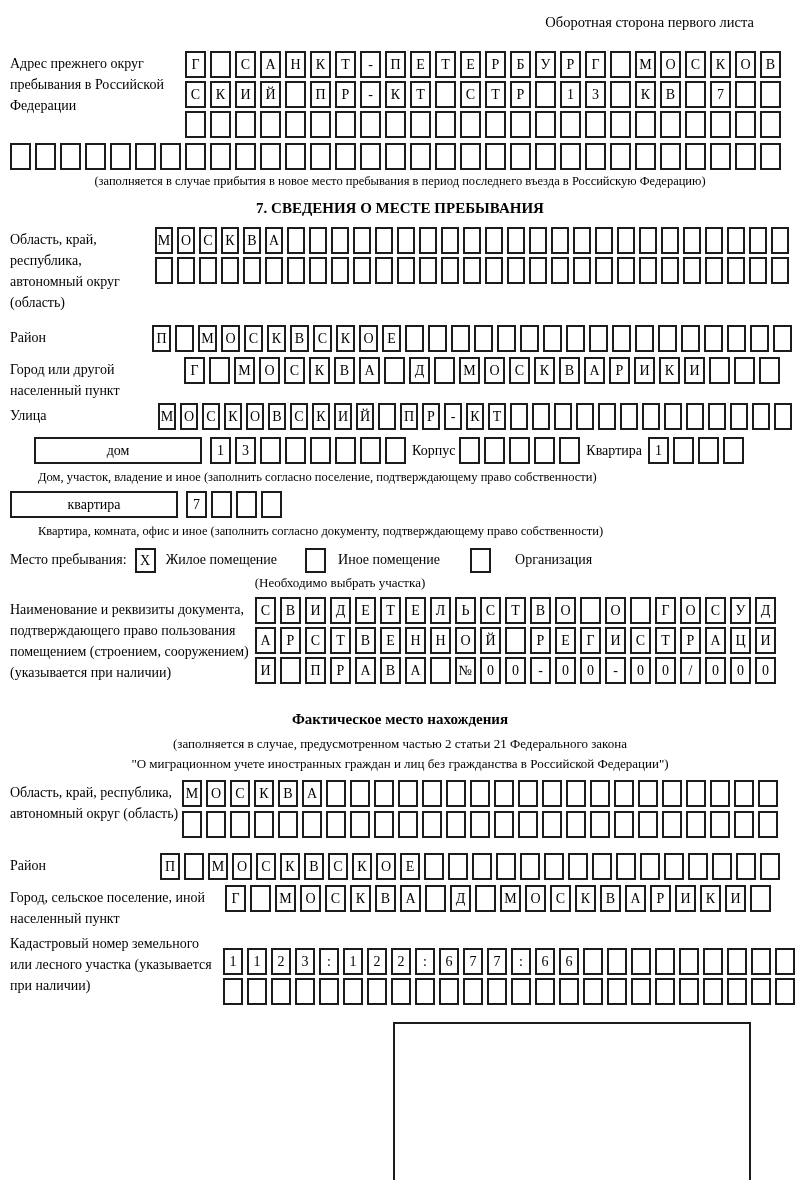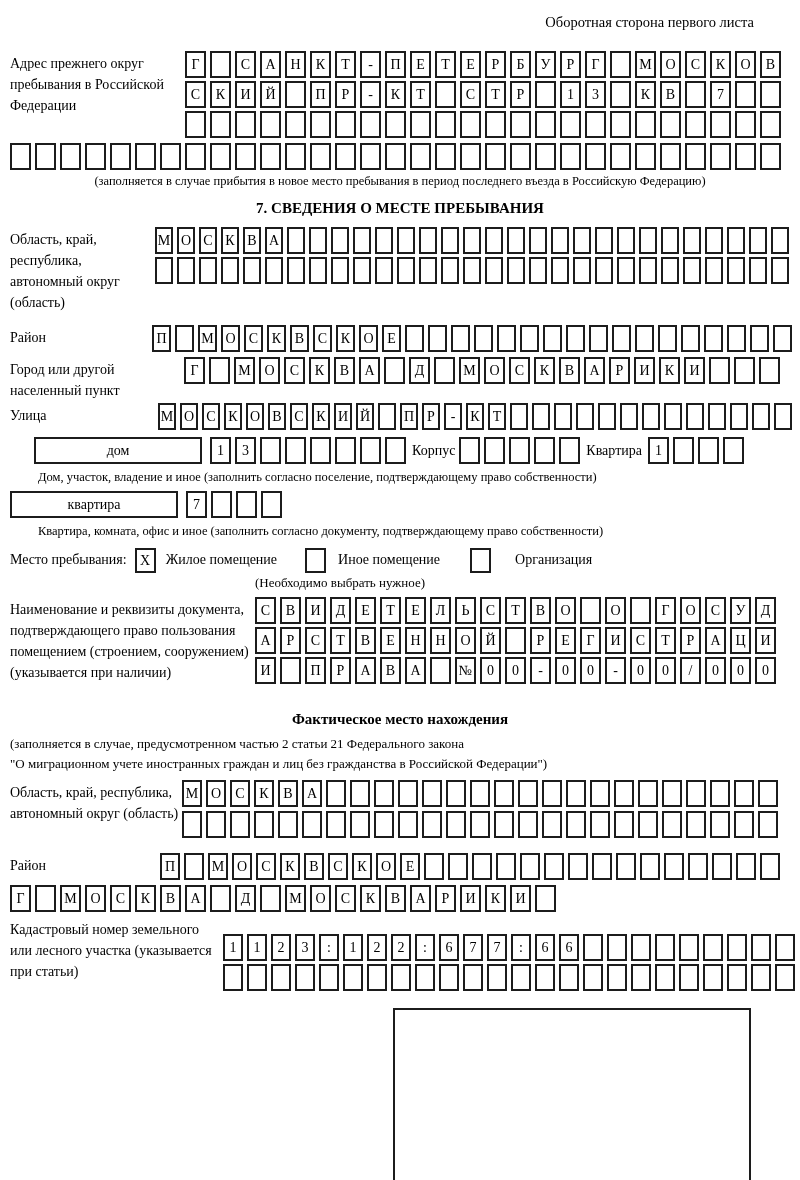"(Необходимо выбрать нужное)" div.hint { text: нужное -> участка }
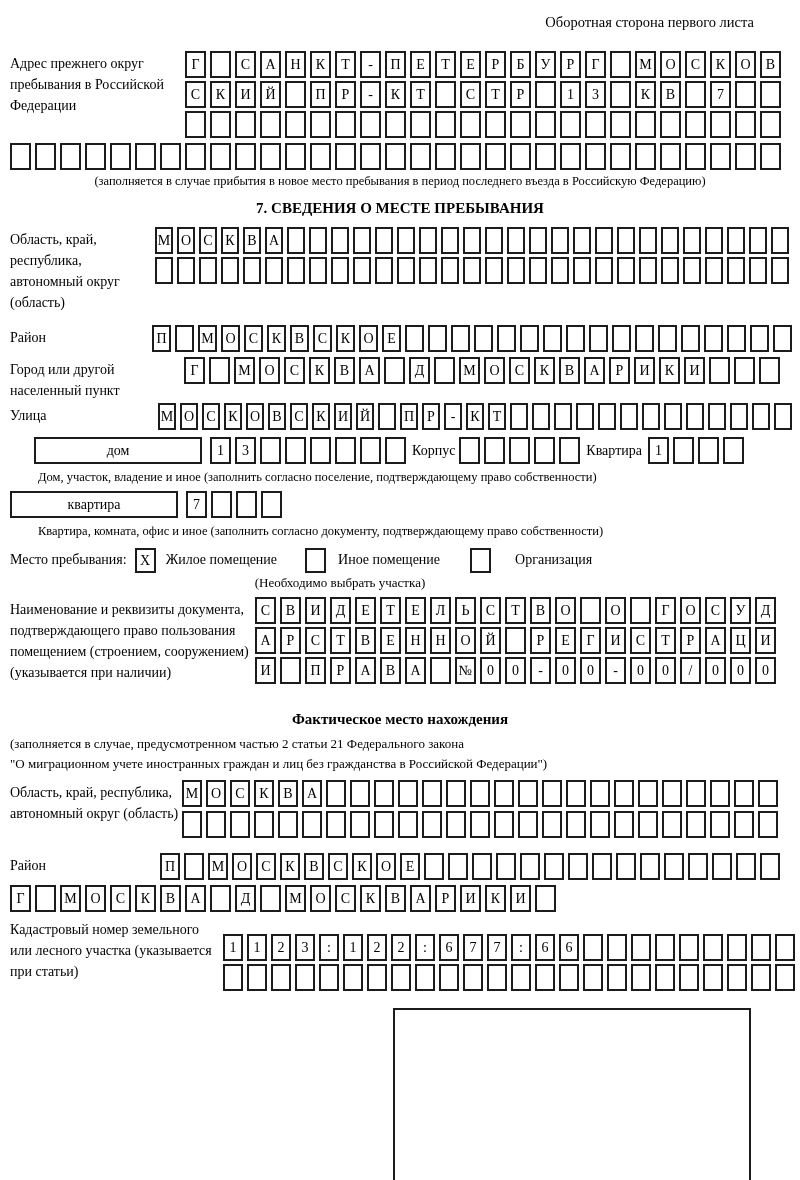"(заполняется в случае, предусмотренном" .note-line { text-align: none -> center }
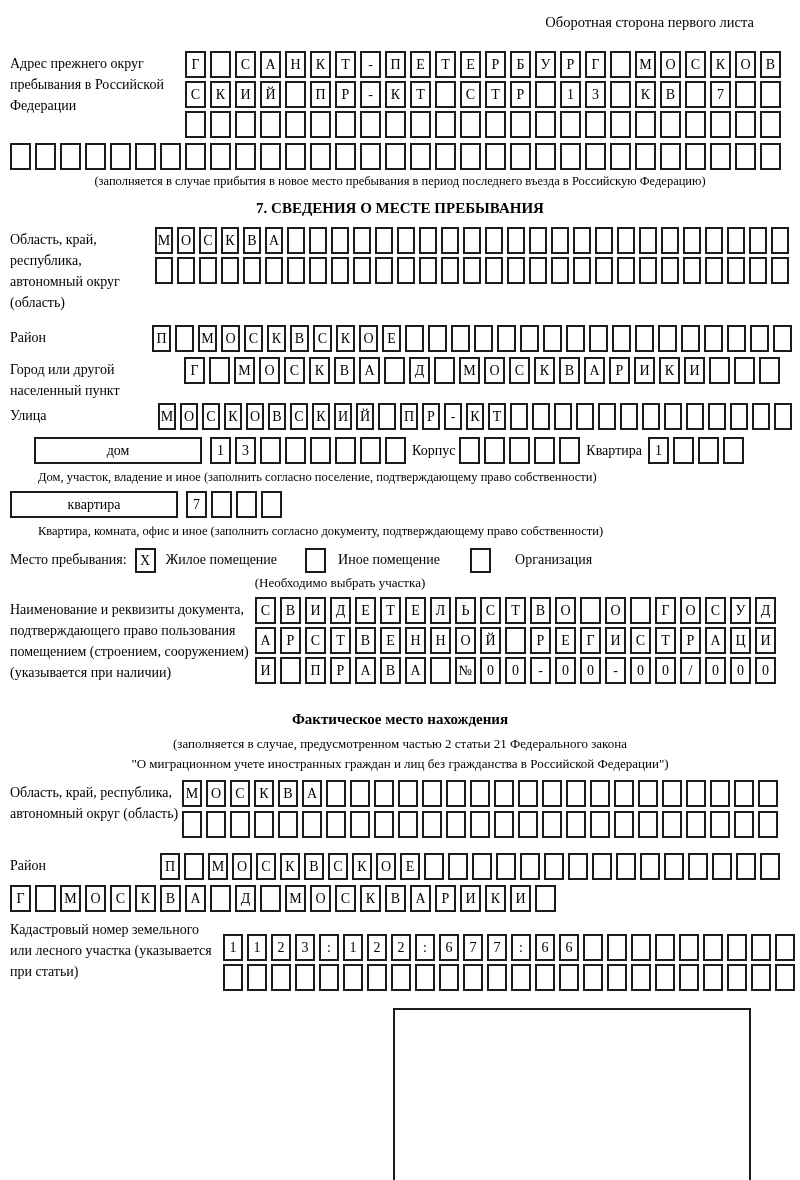"Город, сельское поселение, иной" div.flabel { html: none -> <div>Город, сельское поселение, иной населенный пункт</div> }
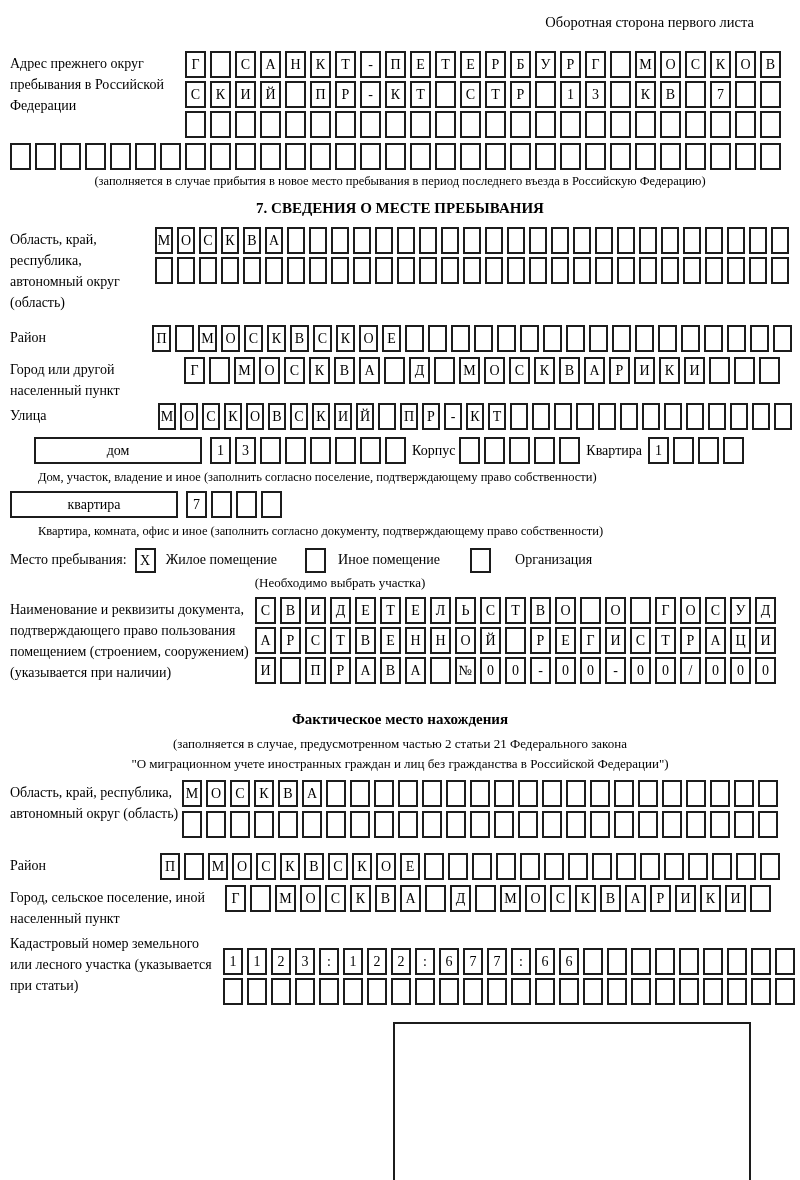"Кадастровый номер земельного или лесного" div.flabel { text: статьи -> наличии }
